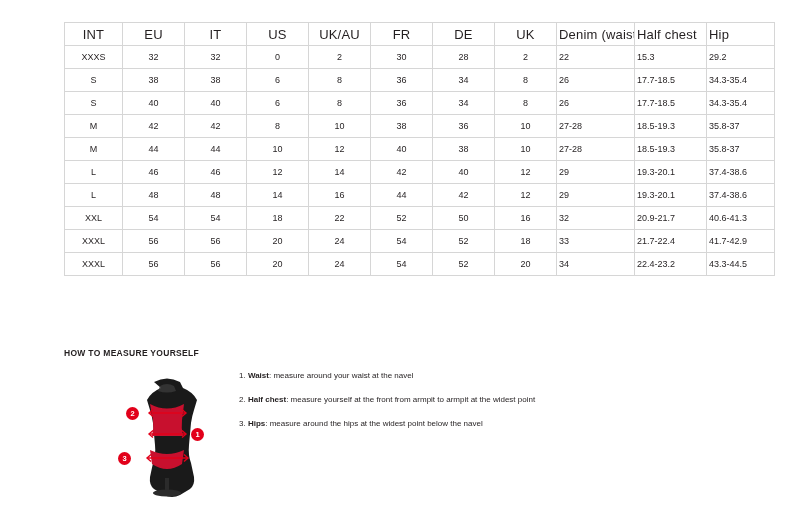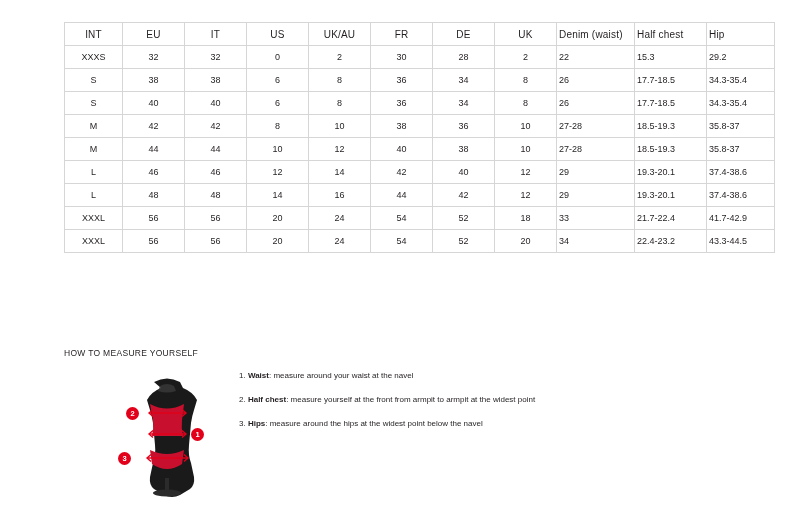"INT" table.size-table th { font-size: 10px -> 13px }
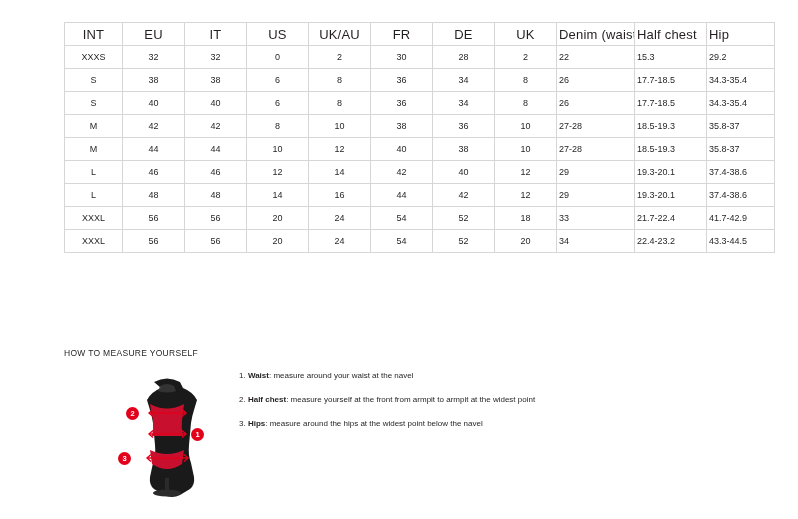"XXL" tr { html: none -> <tr> <td>XXL</td> <td>54</td> <td>54</td> <td>18</td> <td>22</td> <td>52</td> <td>50</td> <td>16</td> <td>32</td> <td>20.9-21.7</td> <td>40.6-41.3</td> </tr> }
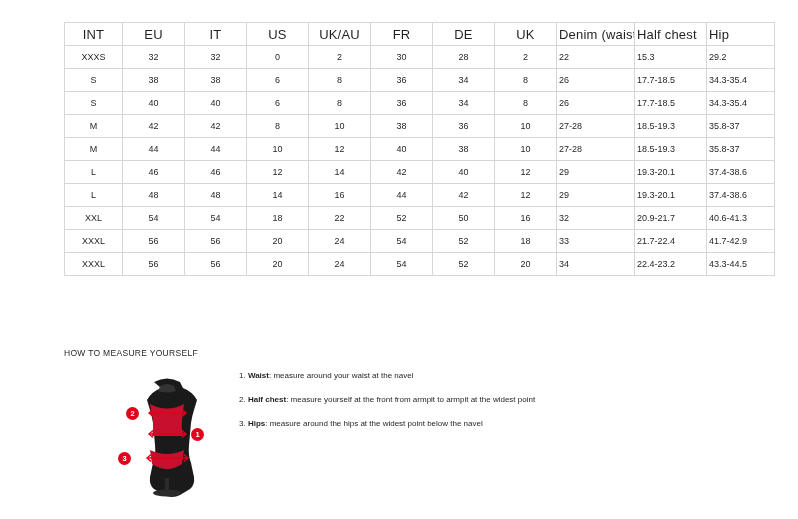"HOW TO MEASURE YOURSELF" .measure-title { font-weight: normal -> bold }
